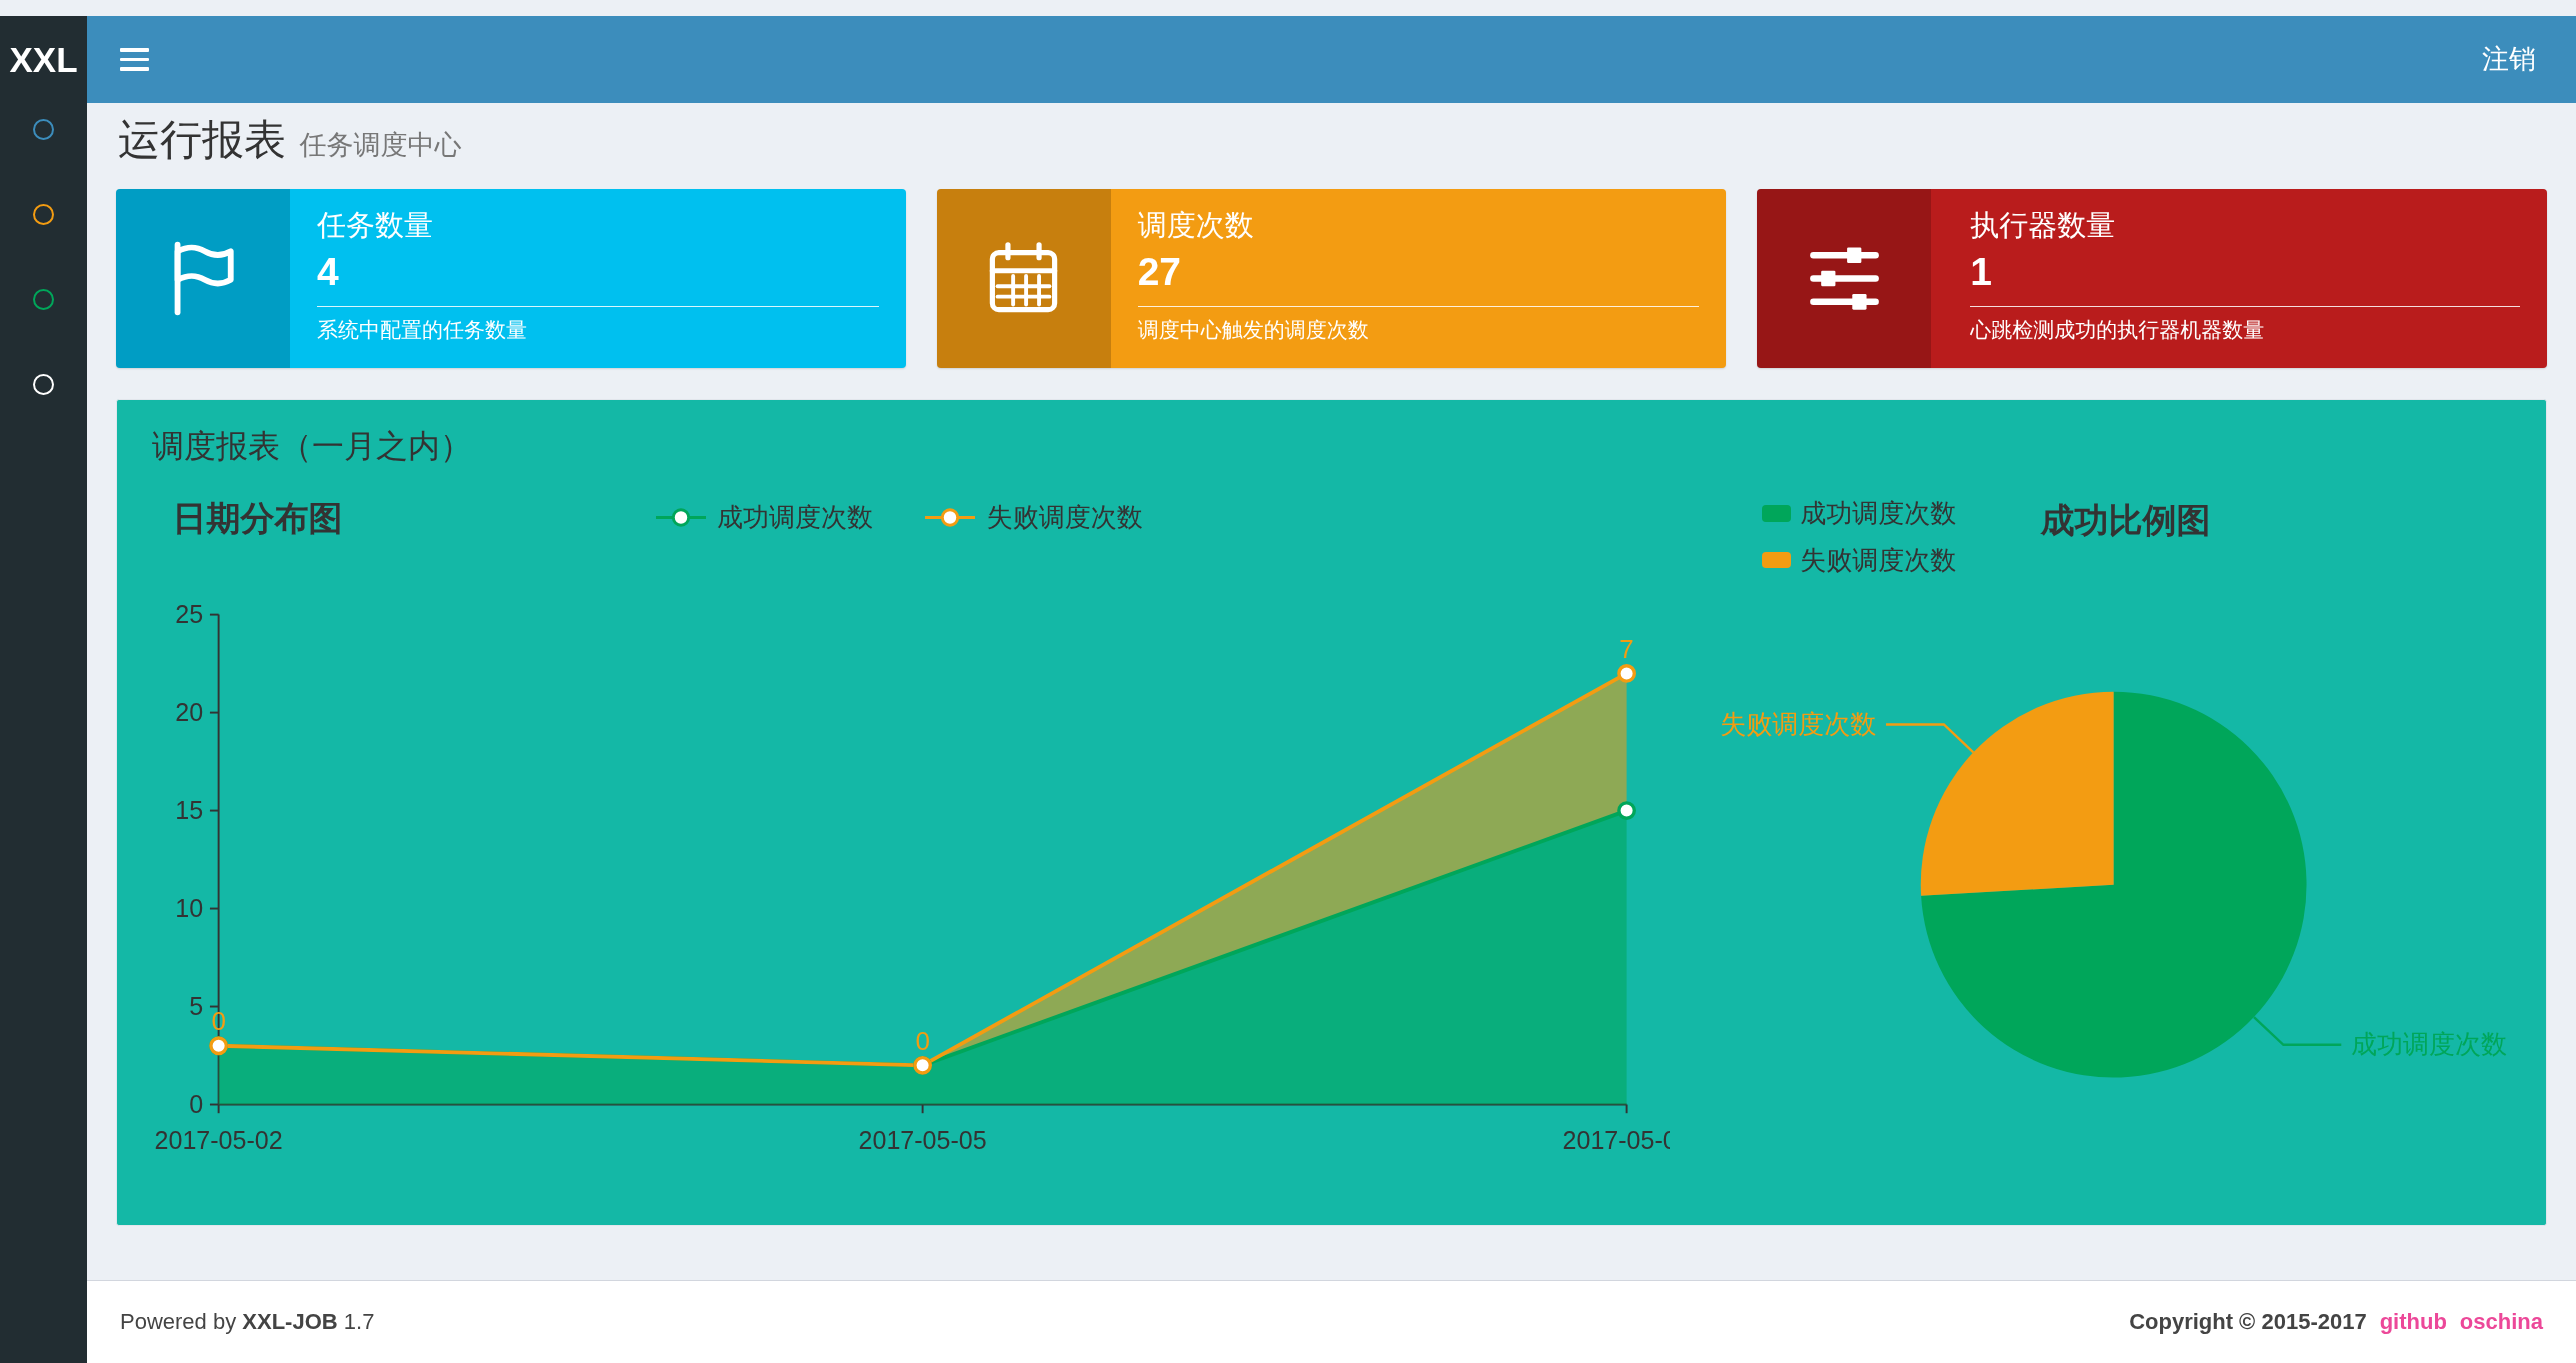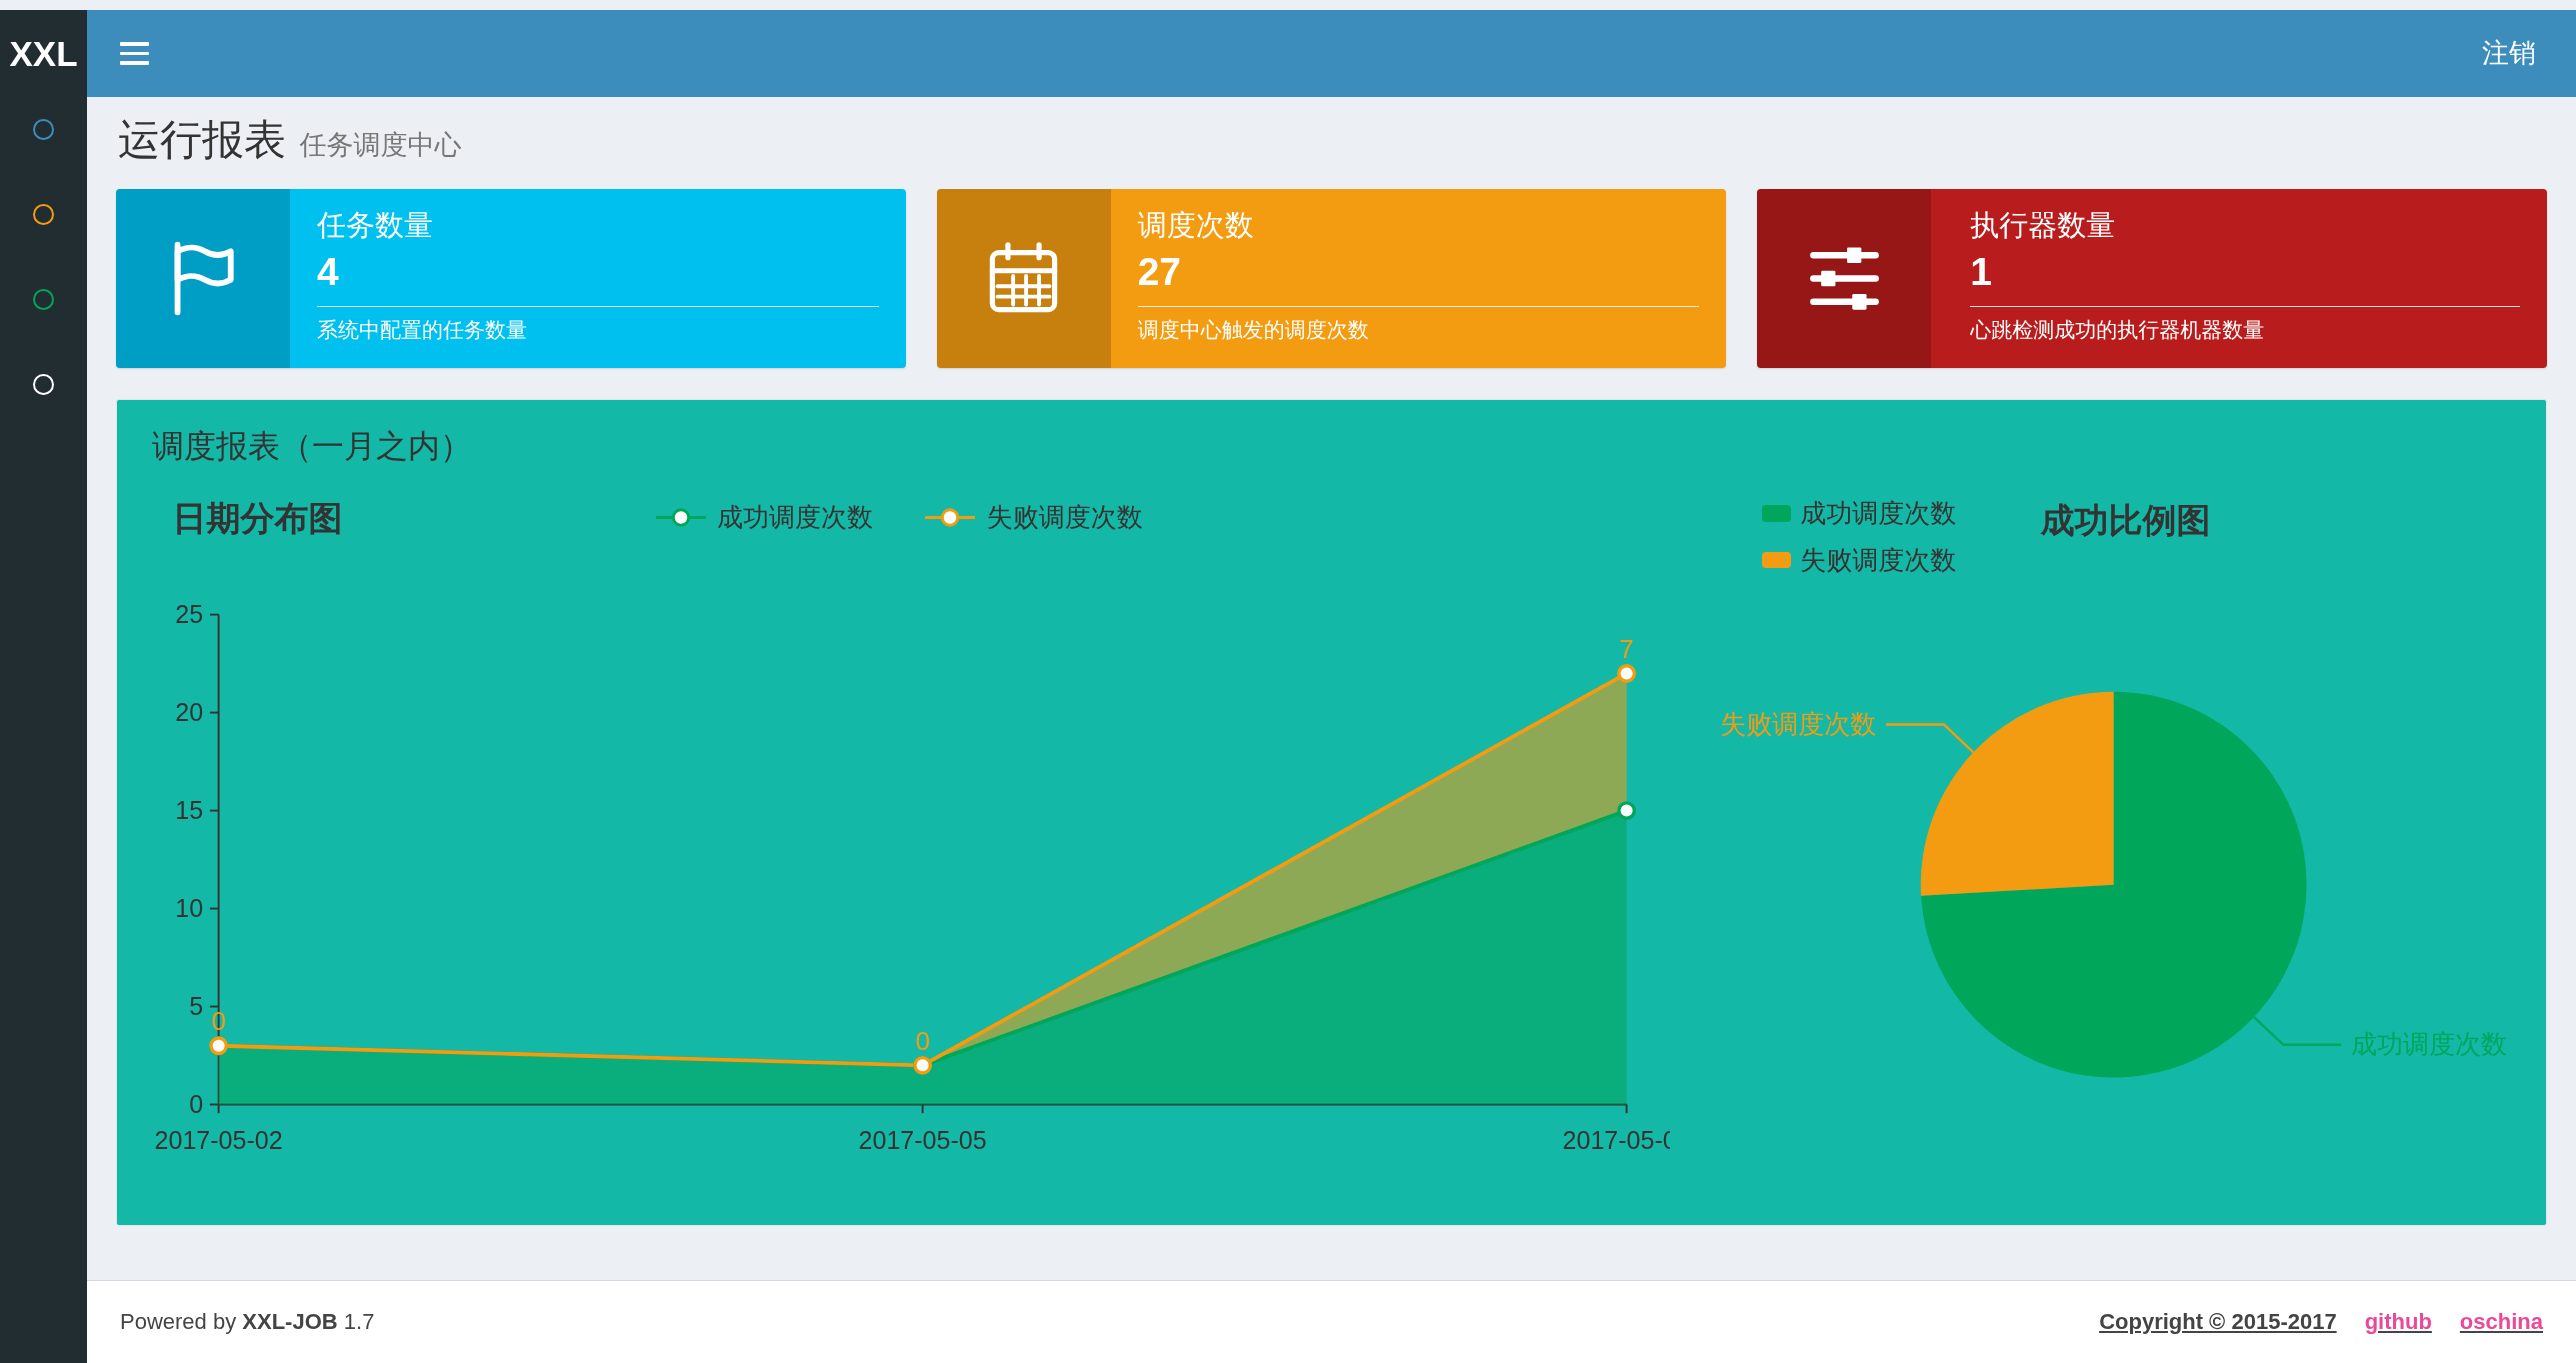"XXL" .navbar { top: 10px -> 16px }
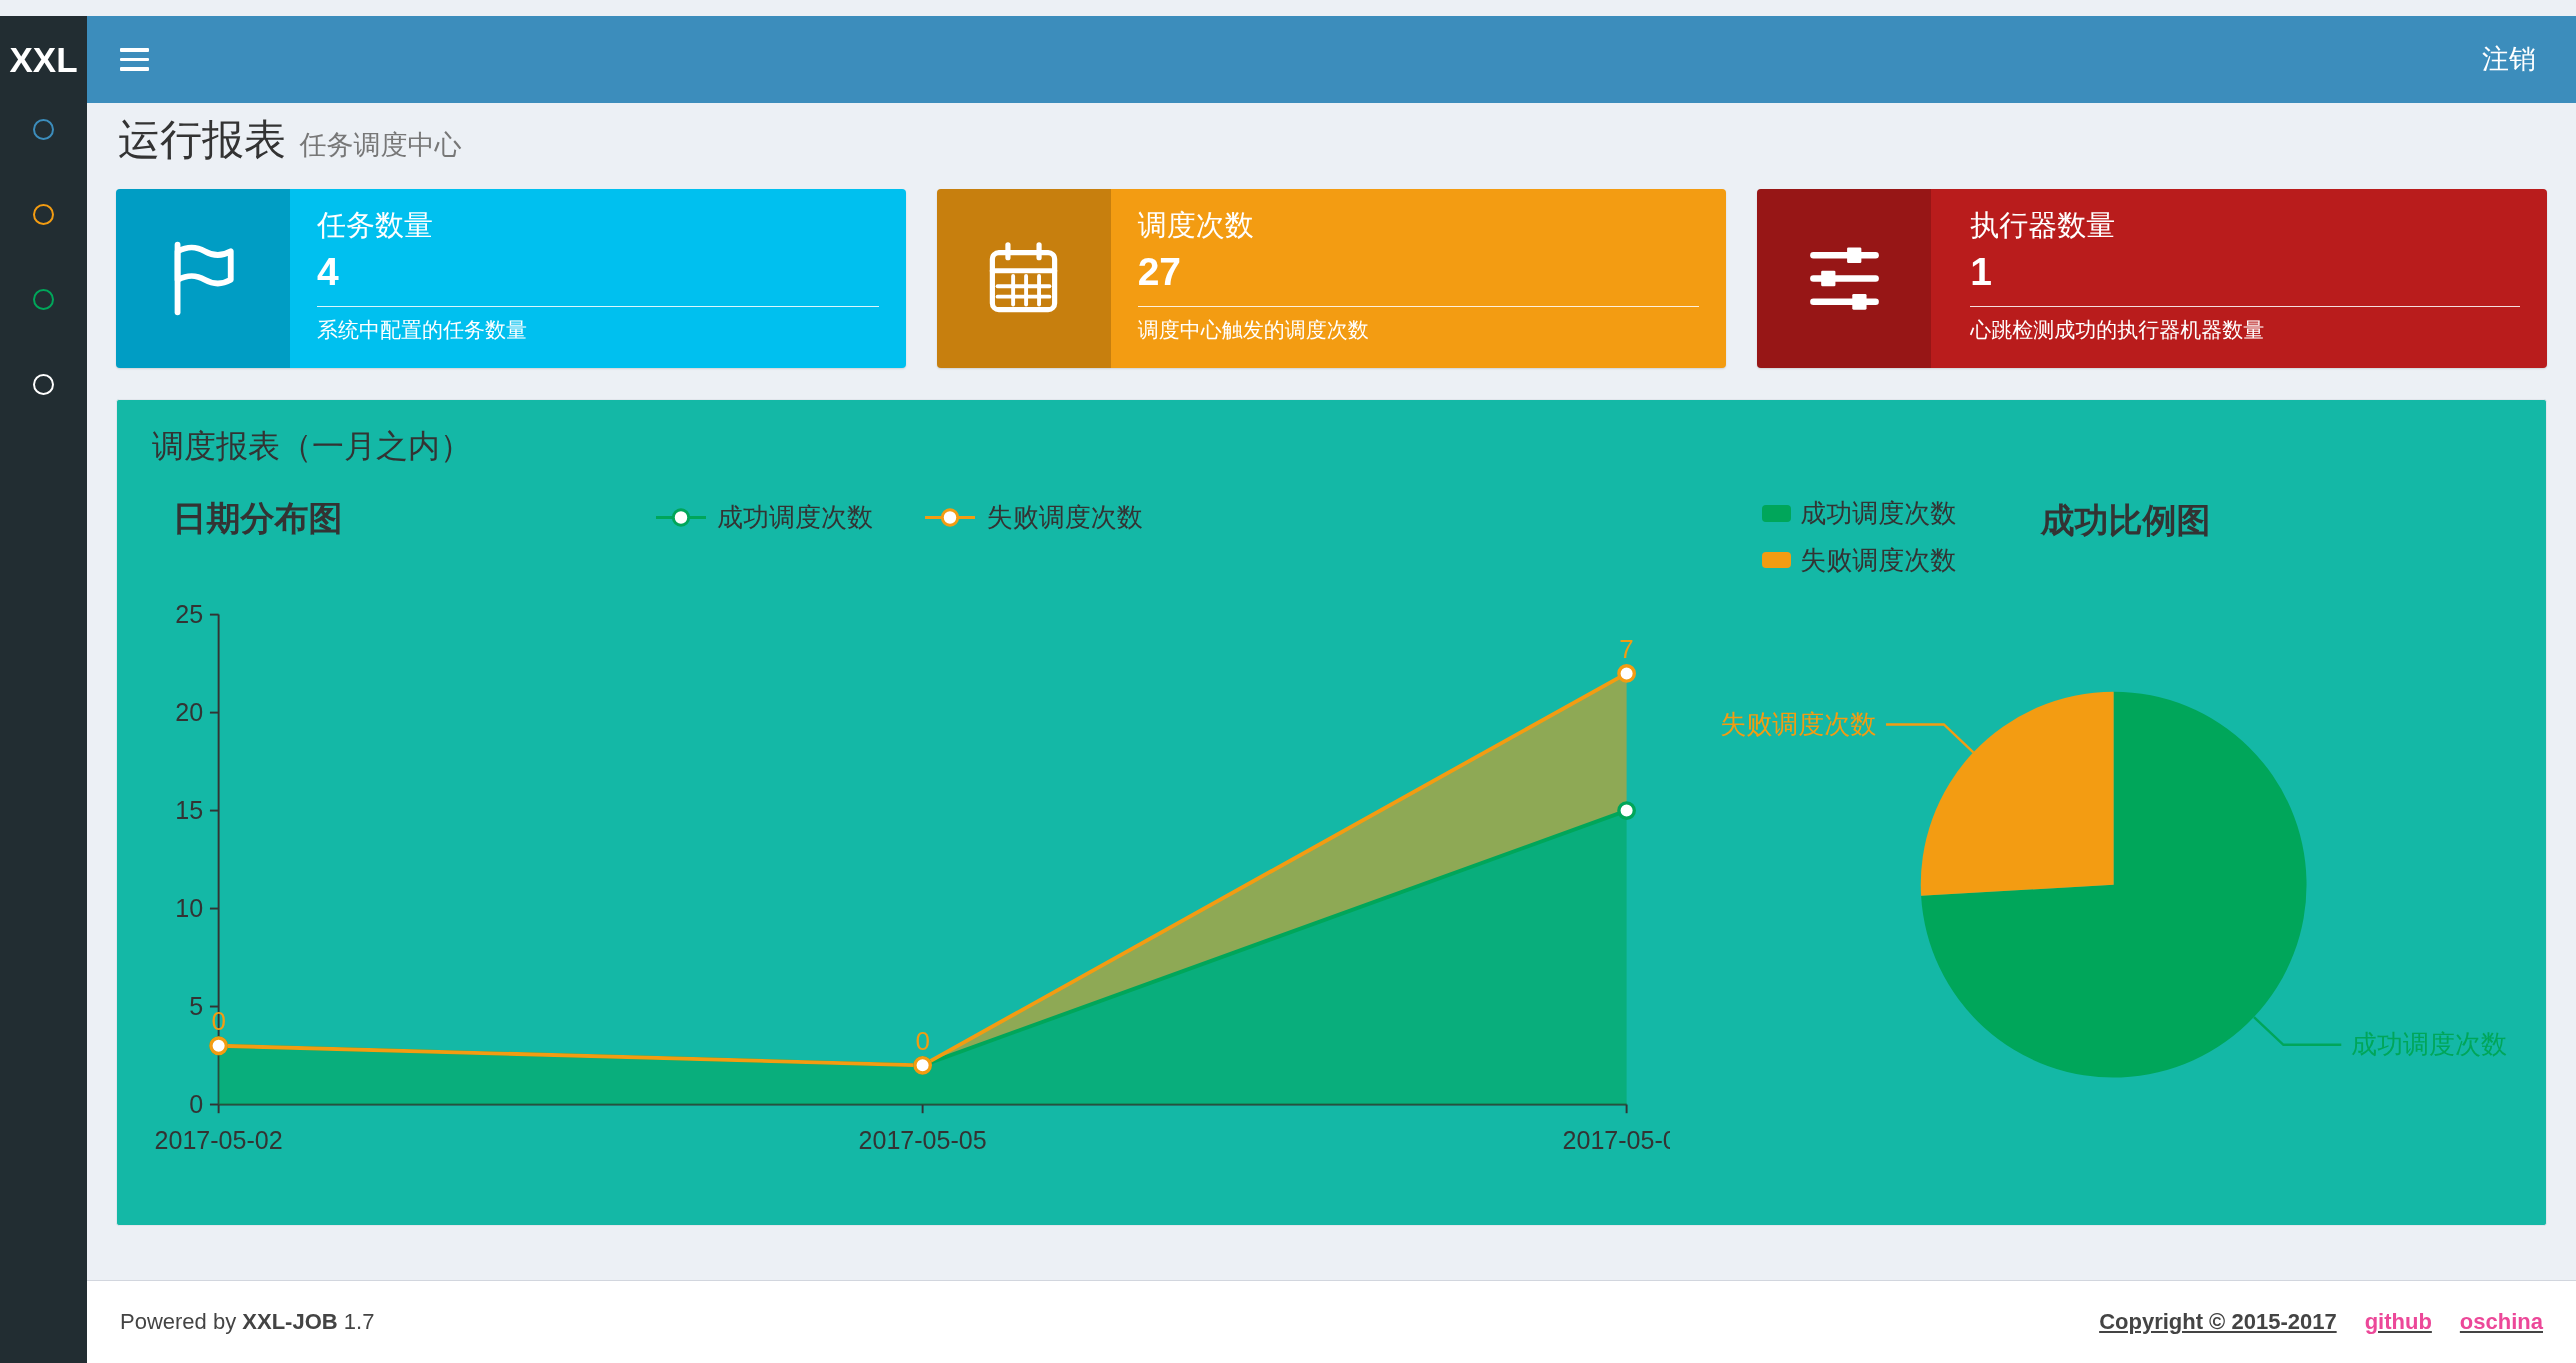"Copyright © 2015-2017" .footer-right { gap: 28px -> 13px; text-decoration: underline -> none }
